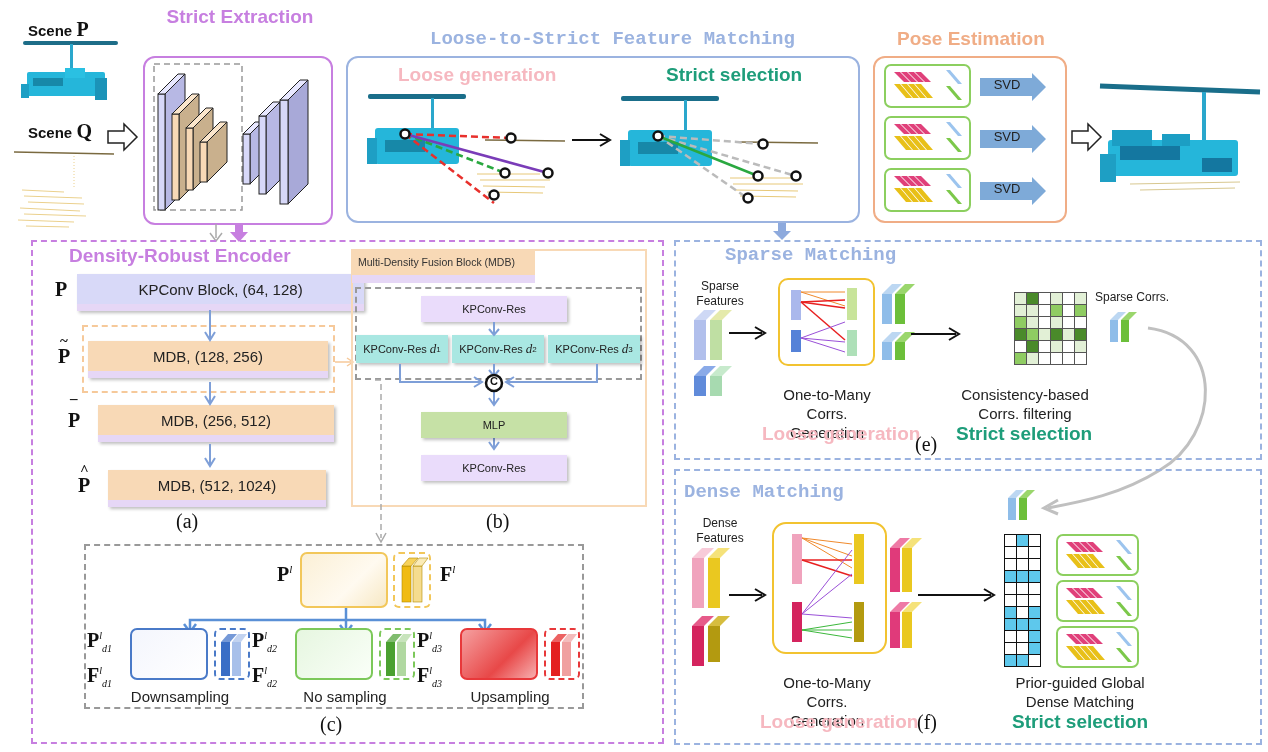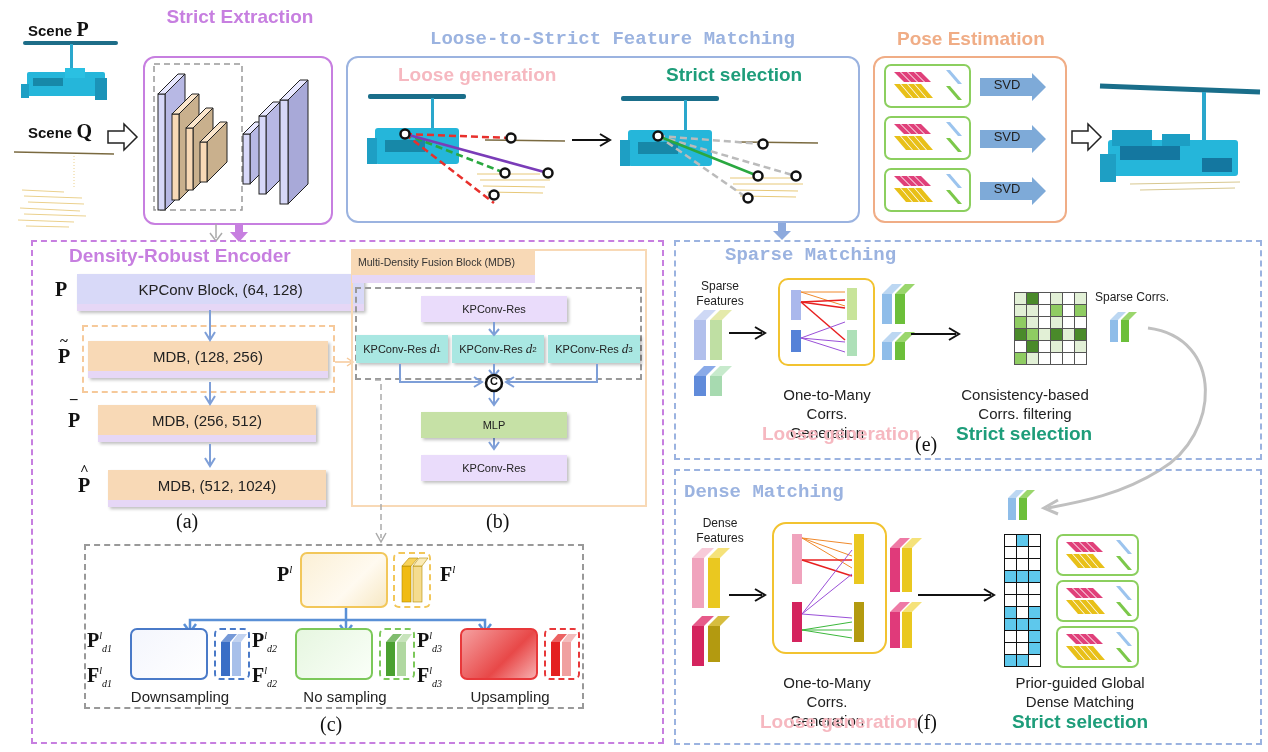"MDB, (256, 512)" div.blk { width: 218px -> 236px }
